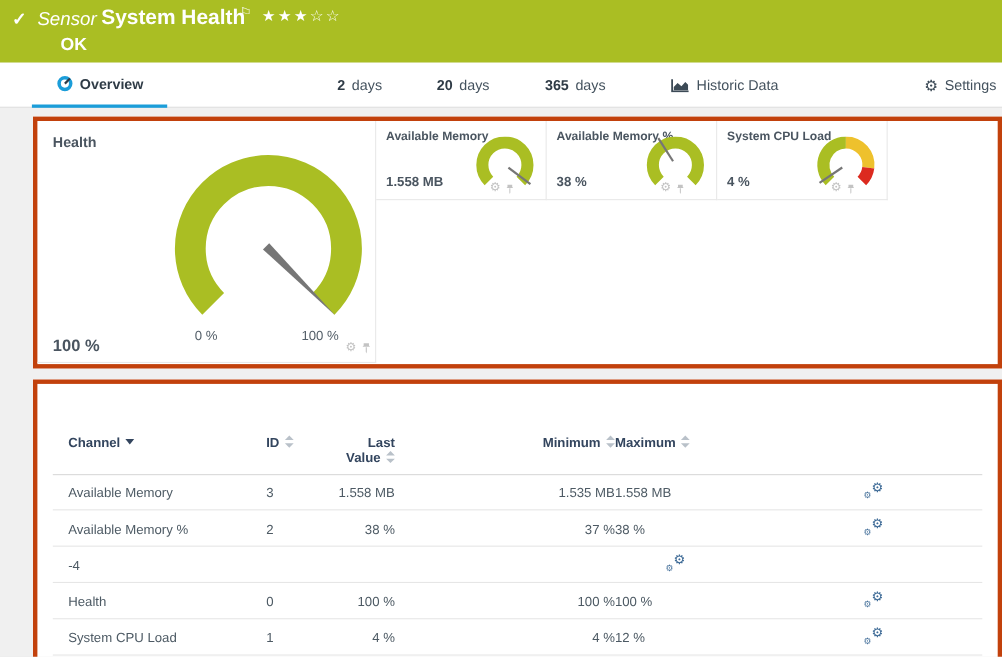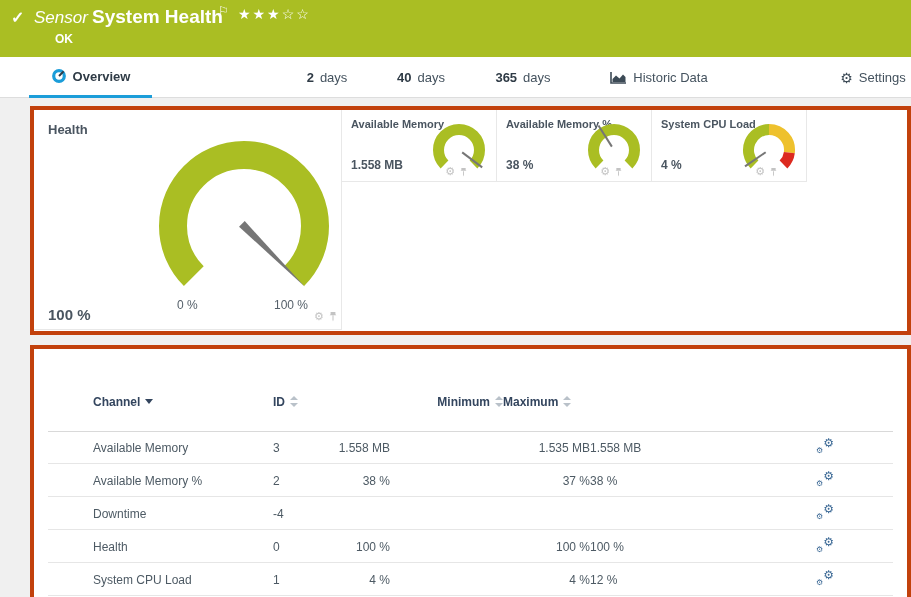"OK" .hdr .status { font-size: 12px -> 16px }
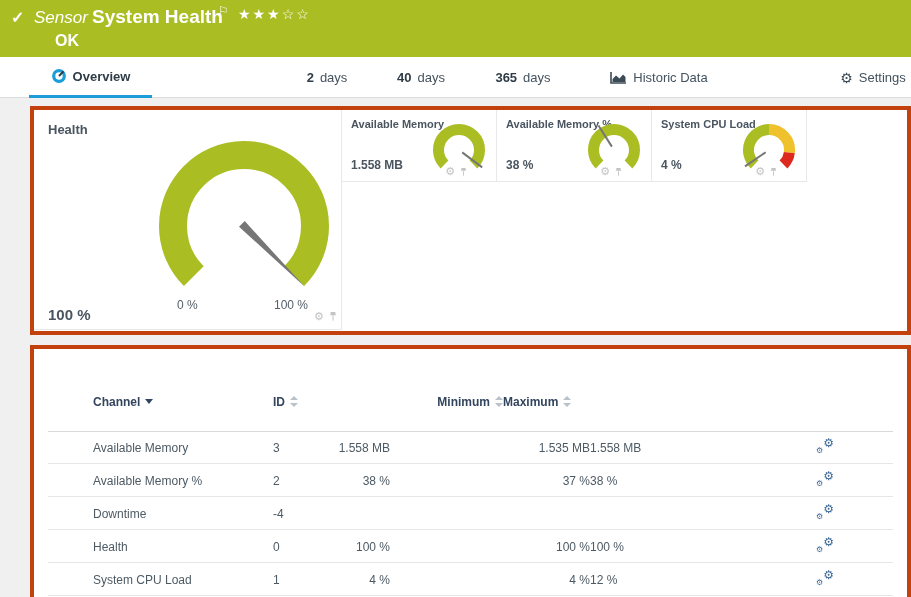"40" b { text: 40 -> 20 }
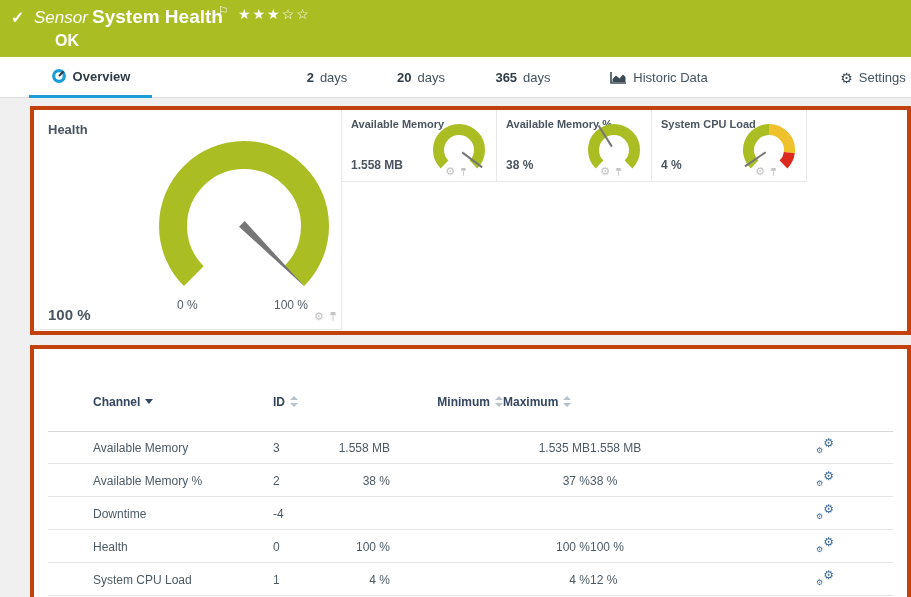"Channel" .col-ch { margin-left: 31px -> none }
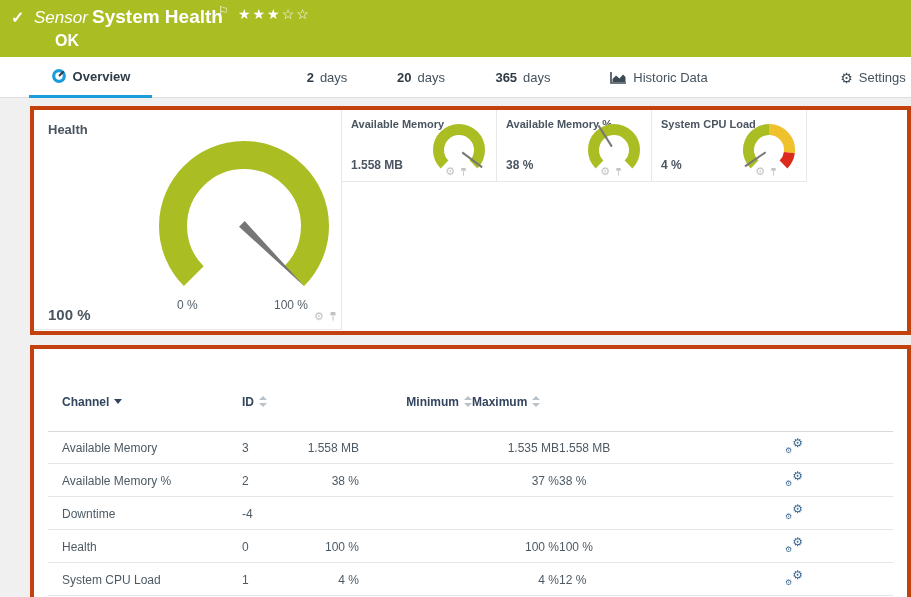"Last" div.col-last { html: none -> <div> <div> <span>Last</span> <span><span>Value</span><span><i></i><i></i></span></span> </div> </div> }
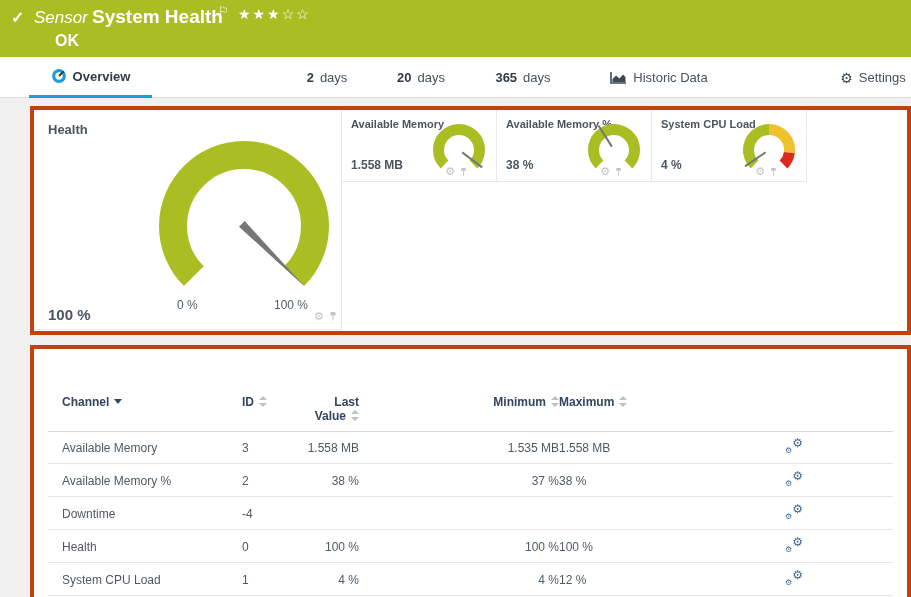"Downtime" span.col-ch { html: <span>Downtime</span> -> none }
